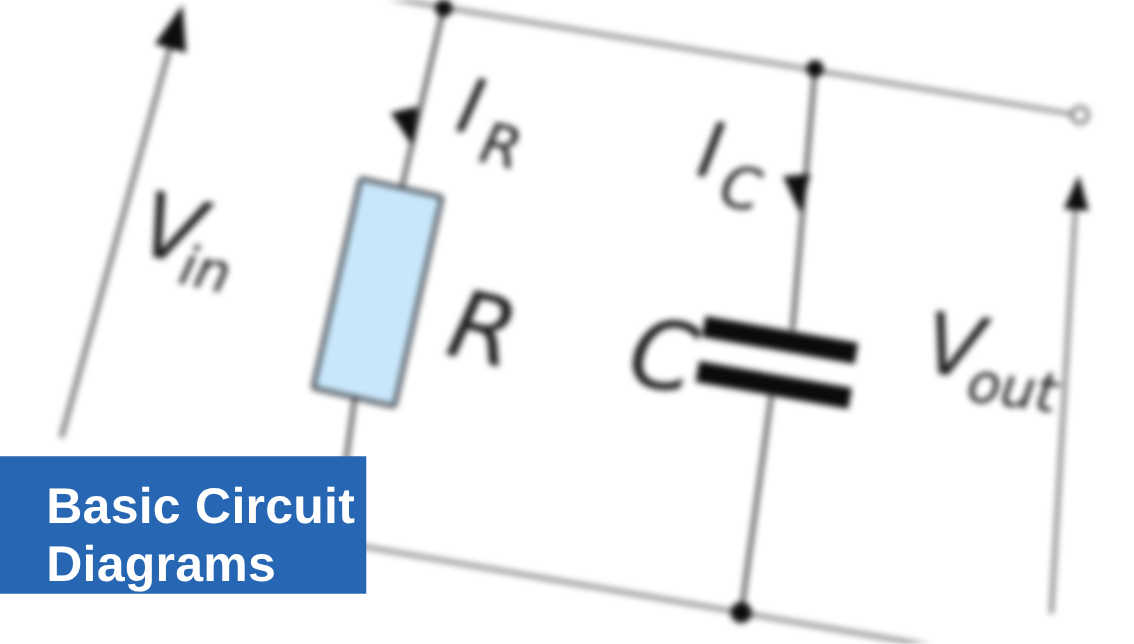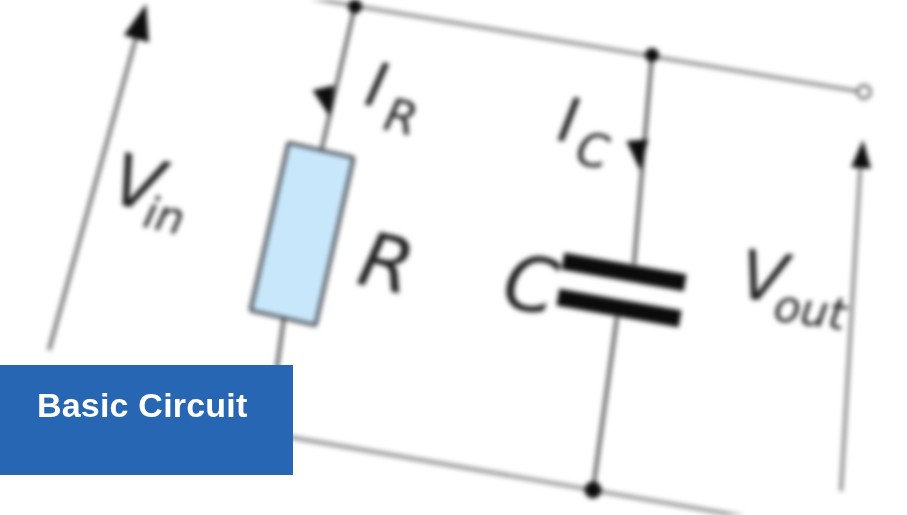"Basic Circuit" .banner { font-size: 34px -> 40px }
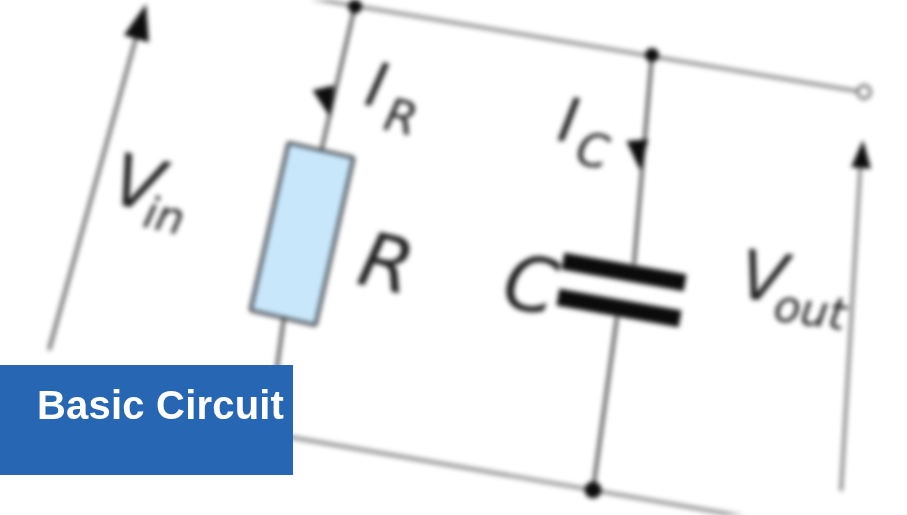"Diagrams" div { html: none -> <div>Diagrams</div> }
